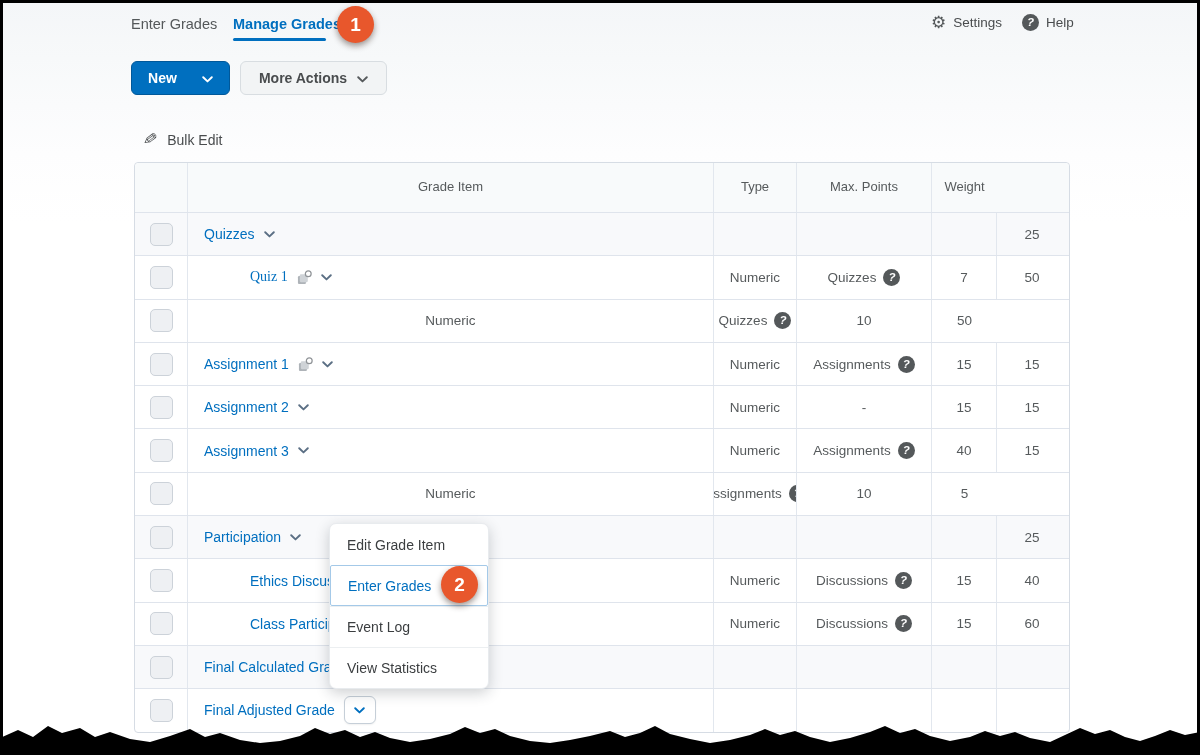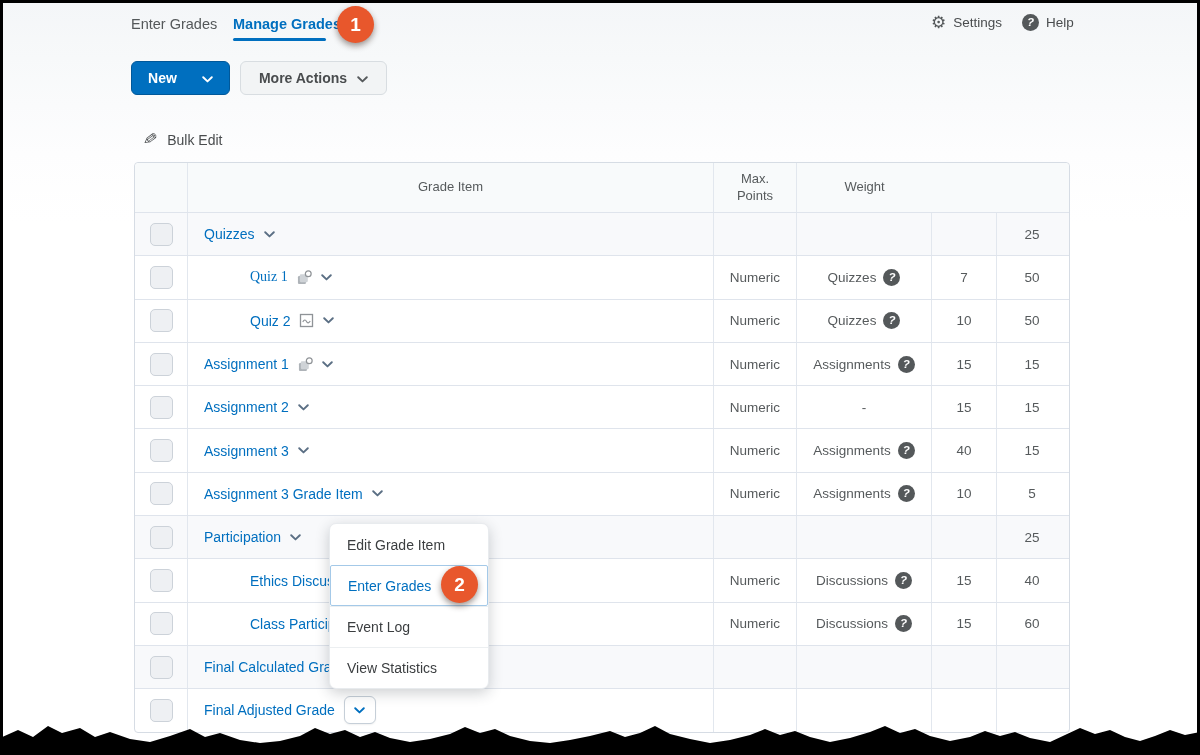"Type" div.td { html: none -> <div>Type</div> }
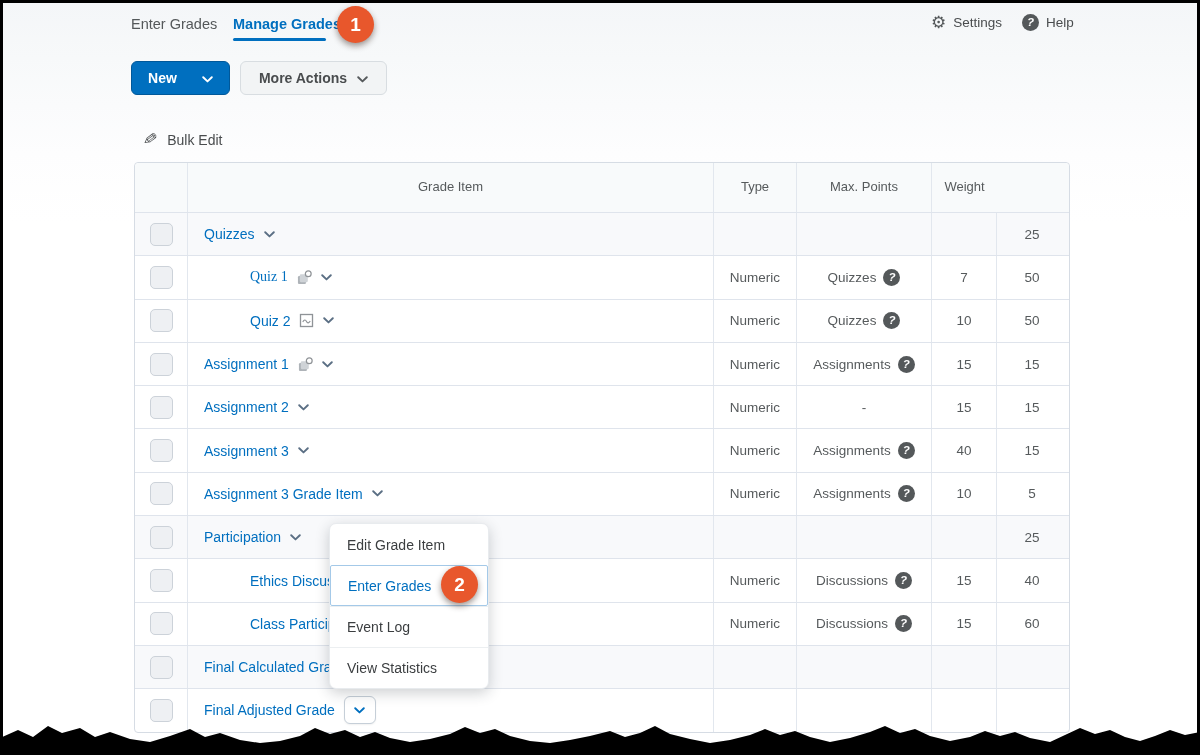"Quiz 2" div.td { html: <div> <div>Quiz 2</div> <div> <svg> <rect></rect> <path></path> </svg> </div> <div> <svg> <path></path> </svg> </div> </div> -> none }
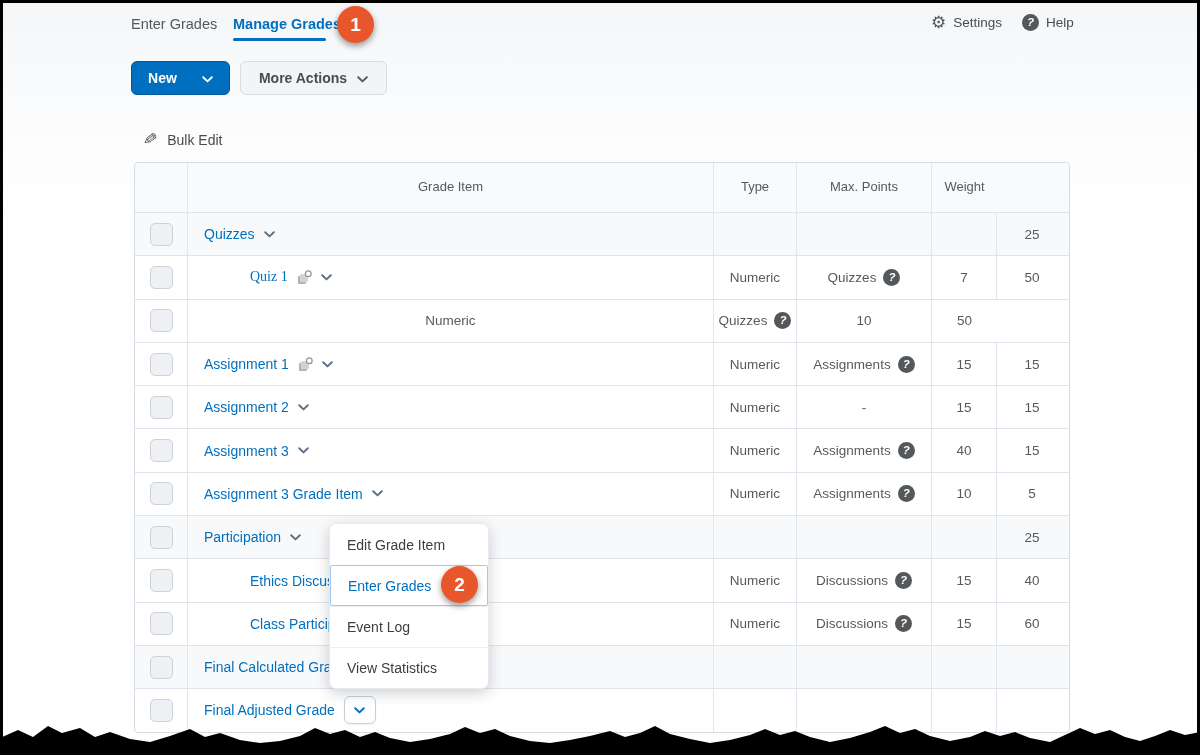"Assignment 3 Grade Item" div.td { html: <div> <div>Assignment 3 Grade Item</div> <div> <svg> <path></path> </svg> </div> </div> -> none }
